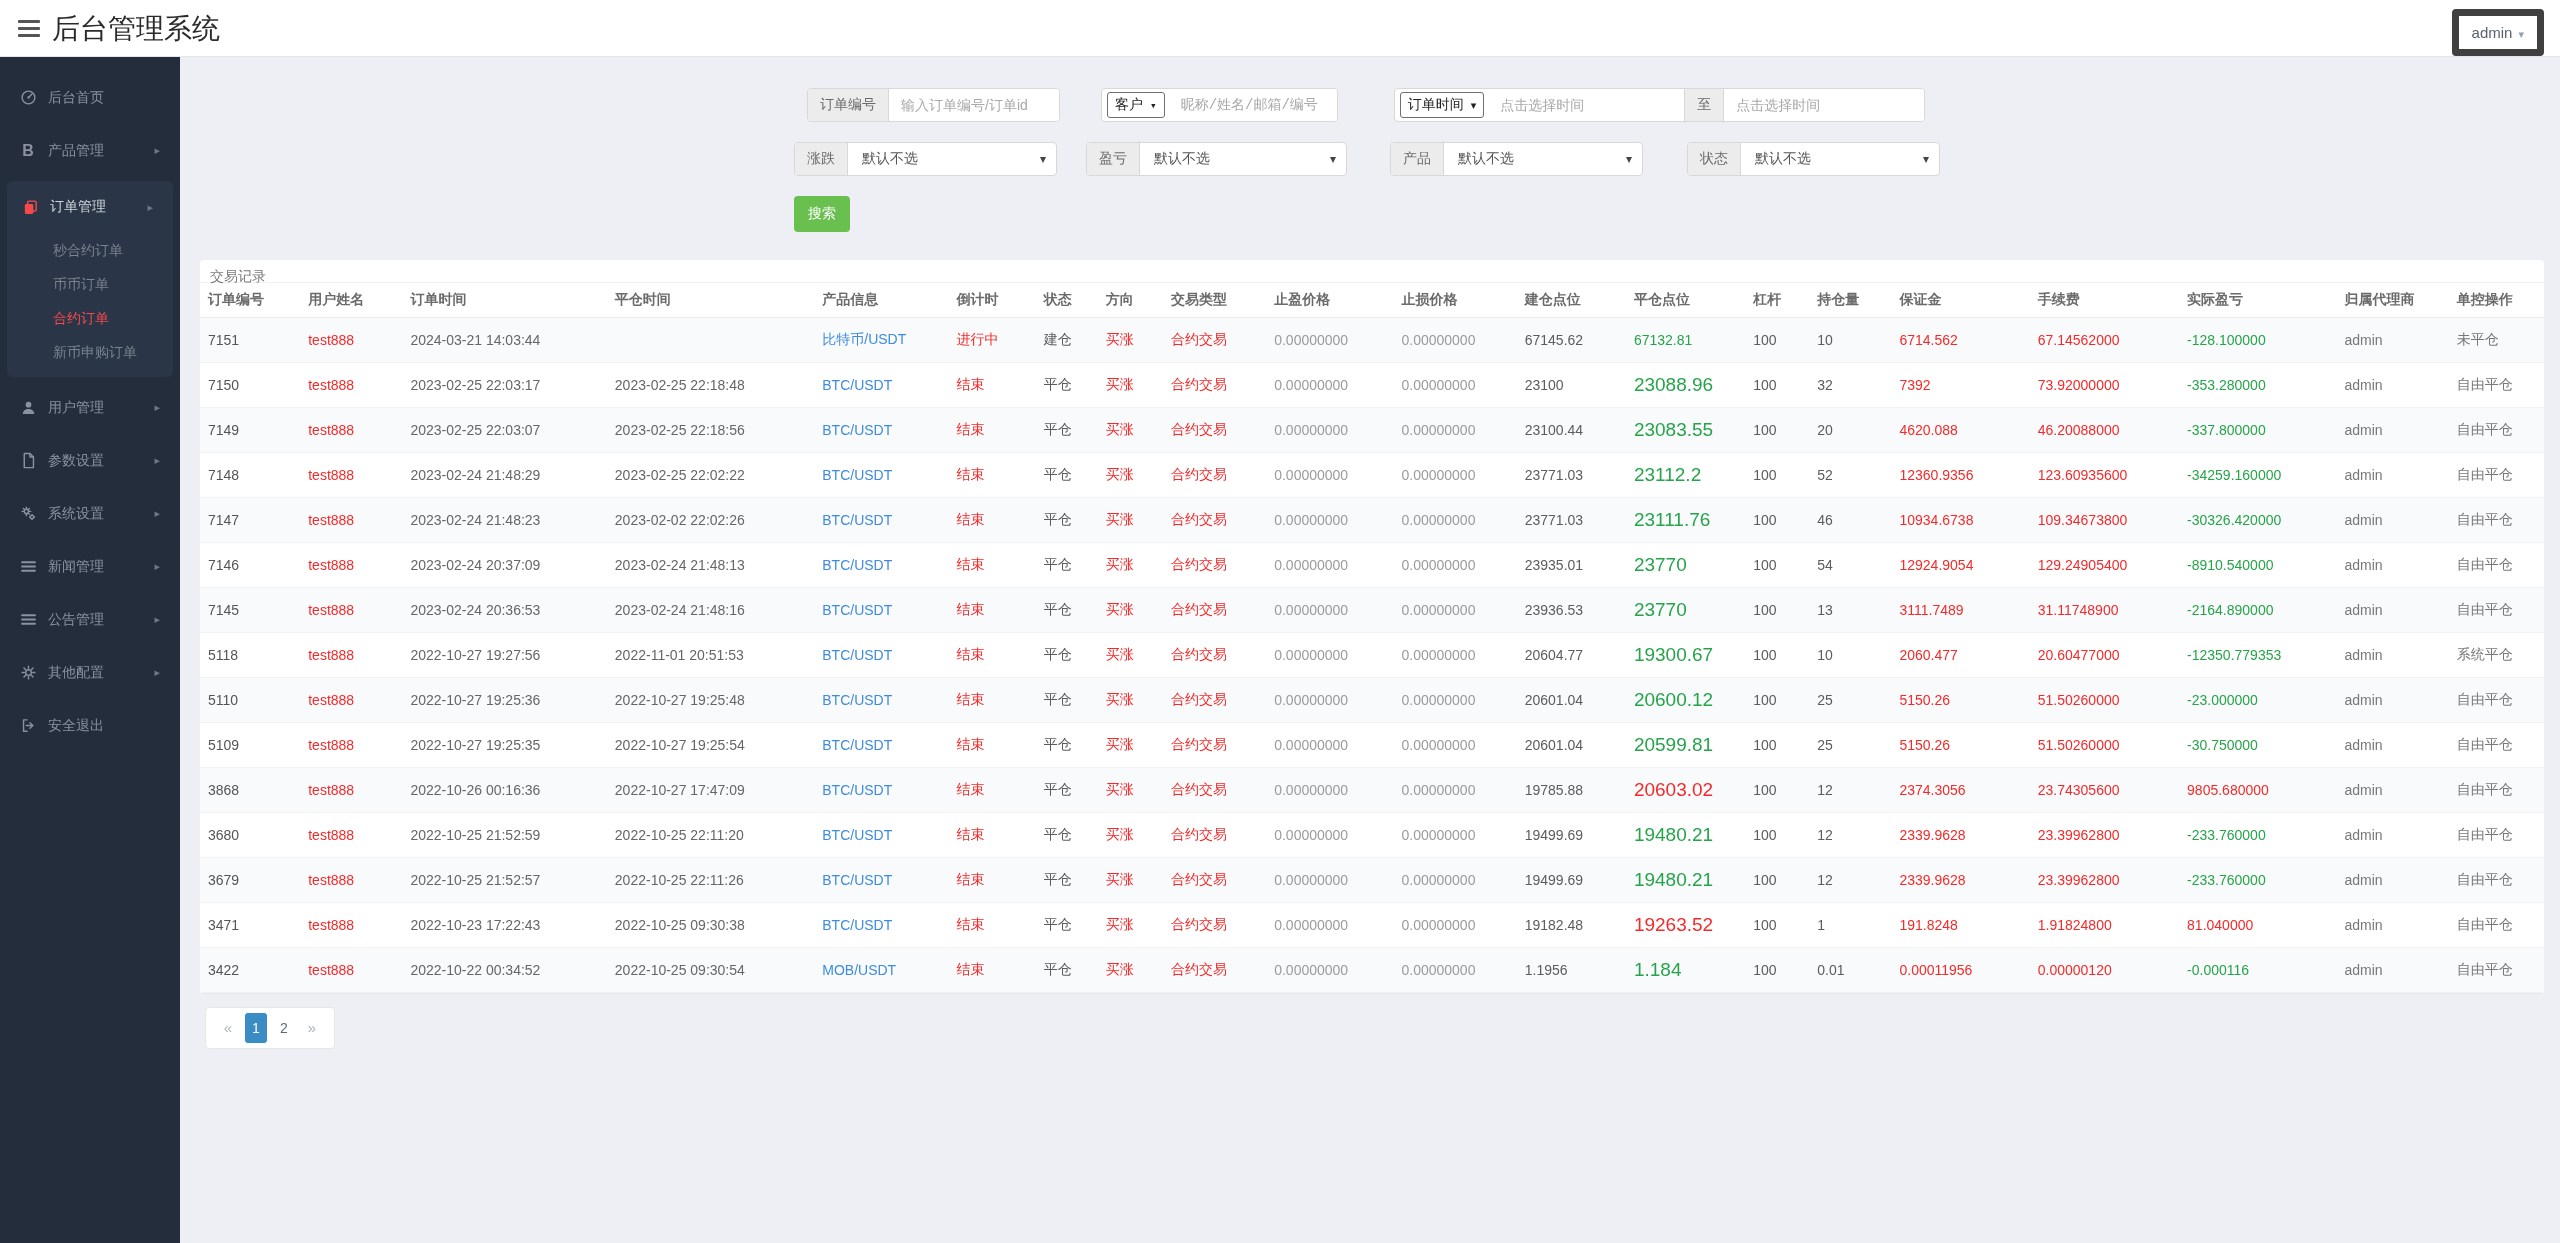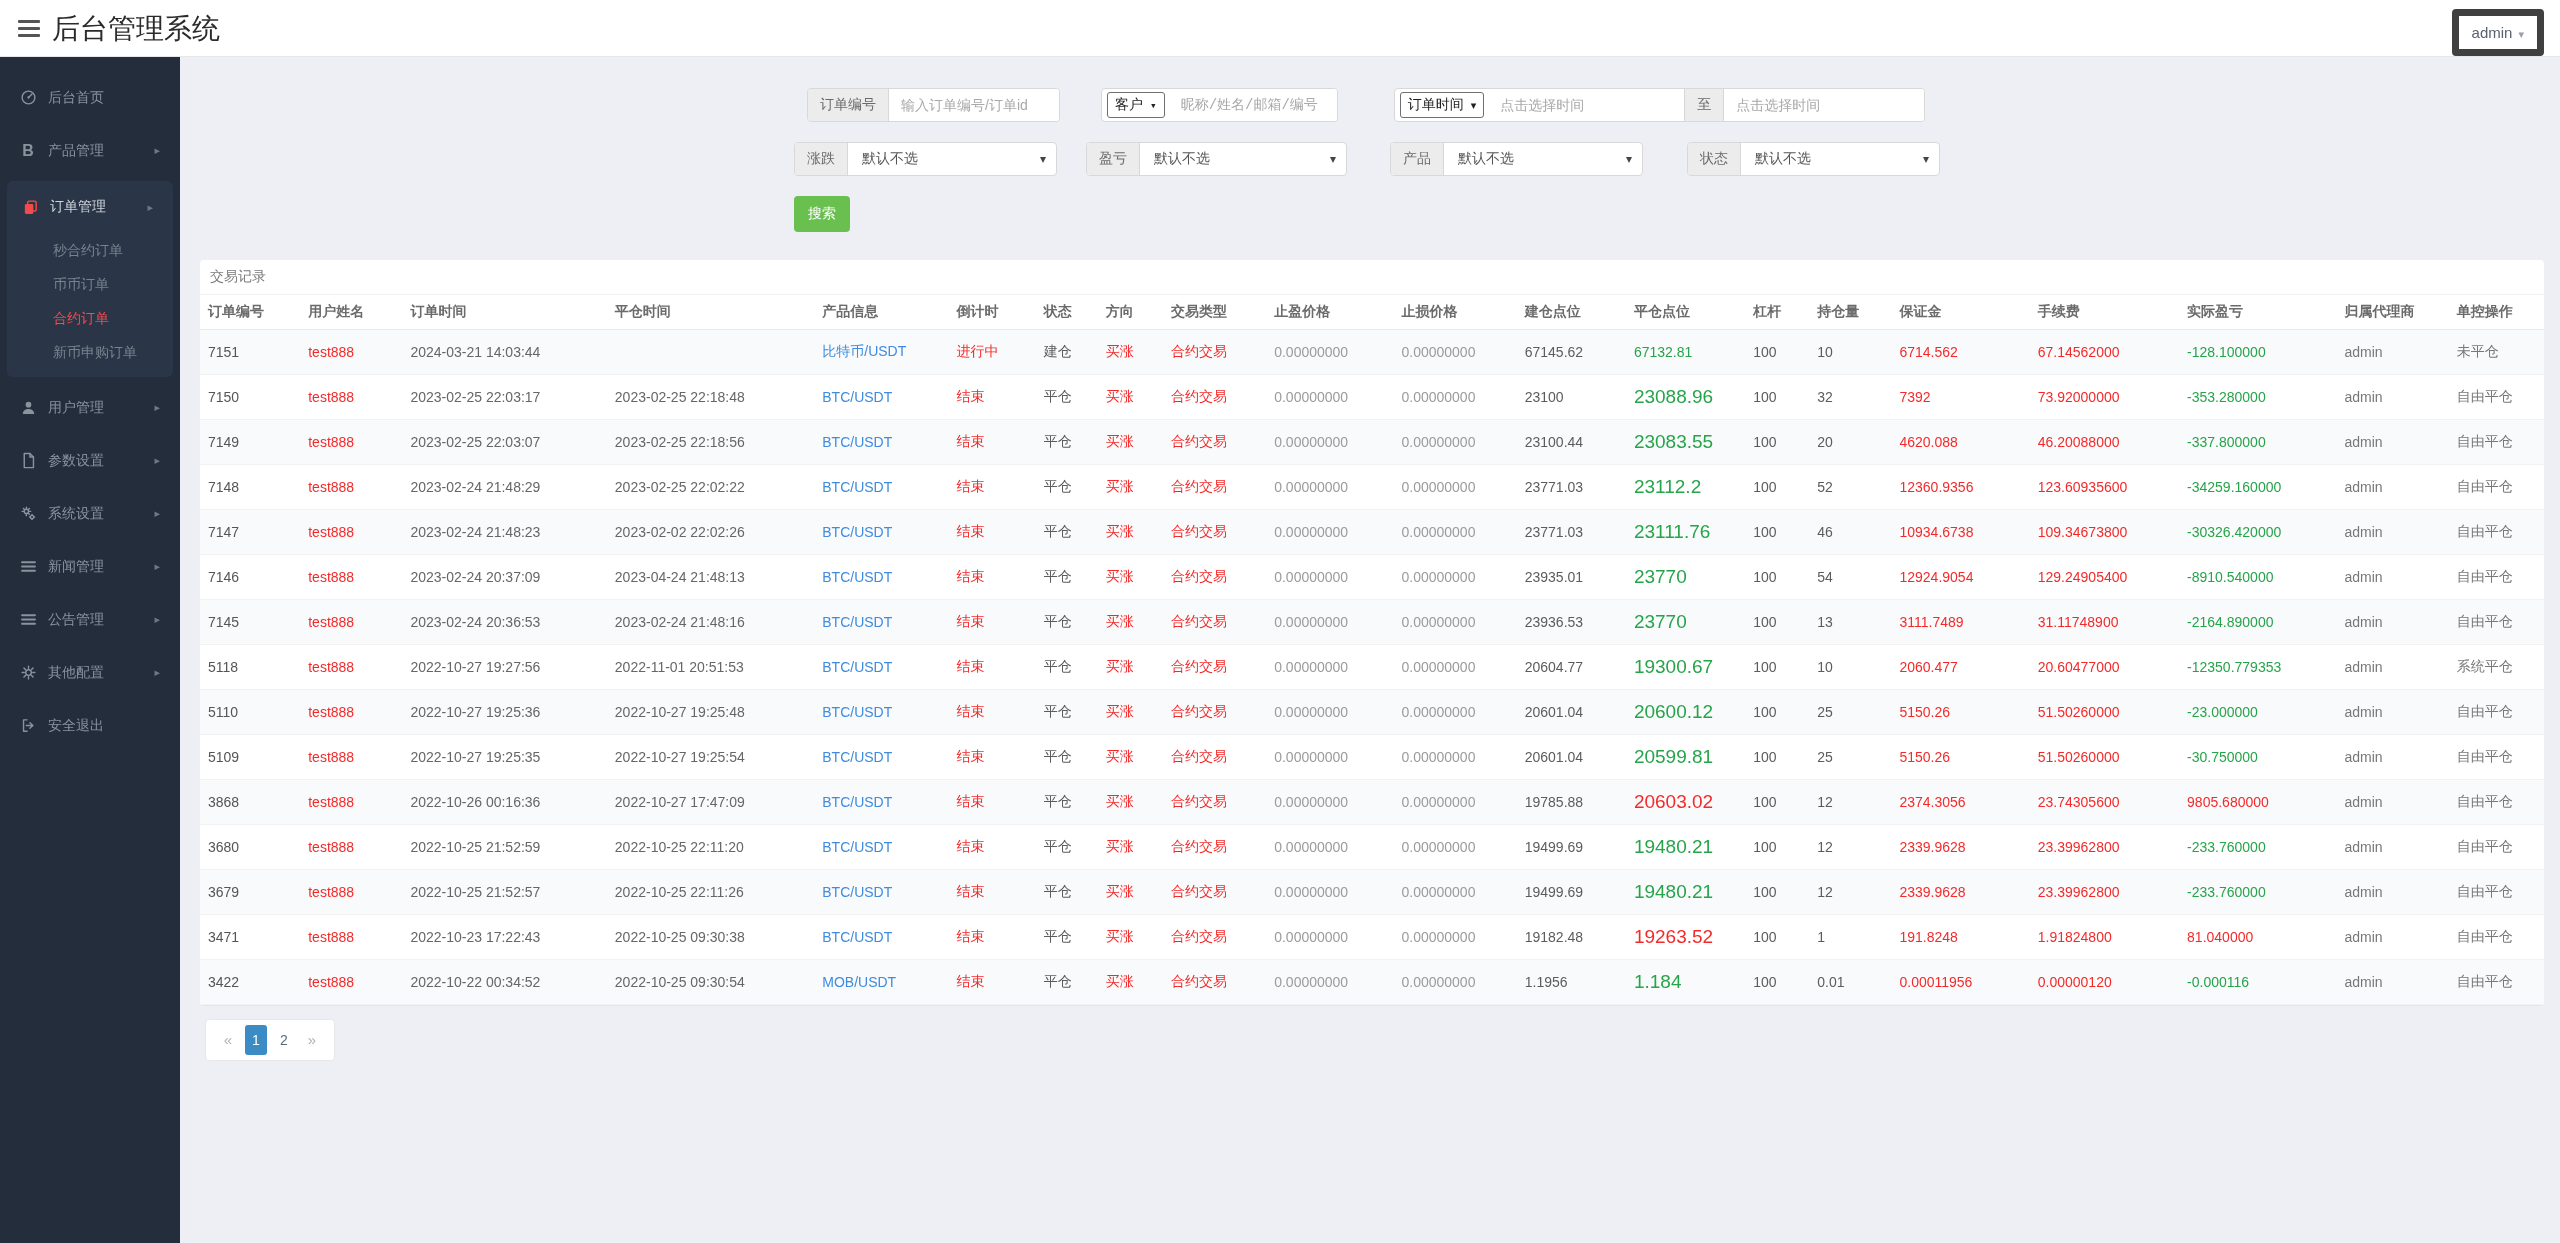"交易记录" .panel-head { height: 35px -> 23px }
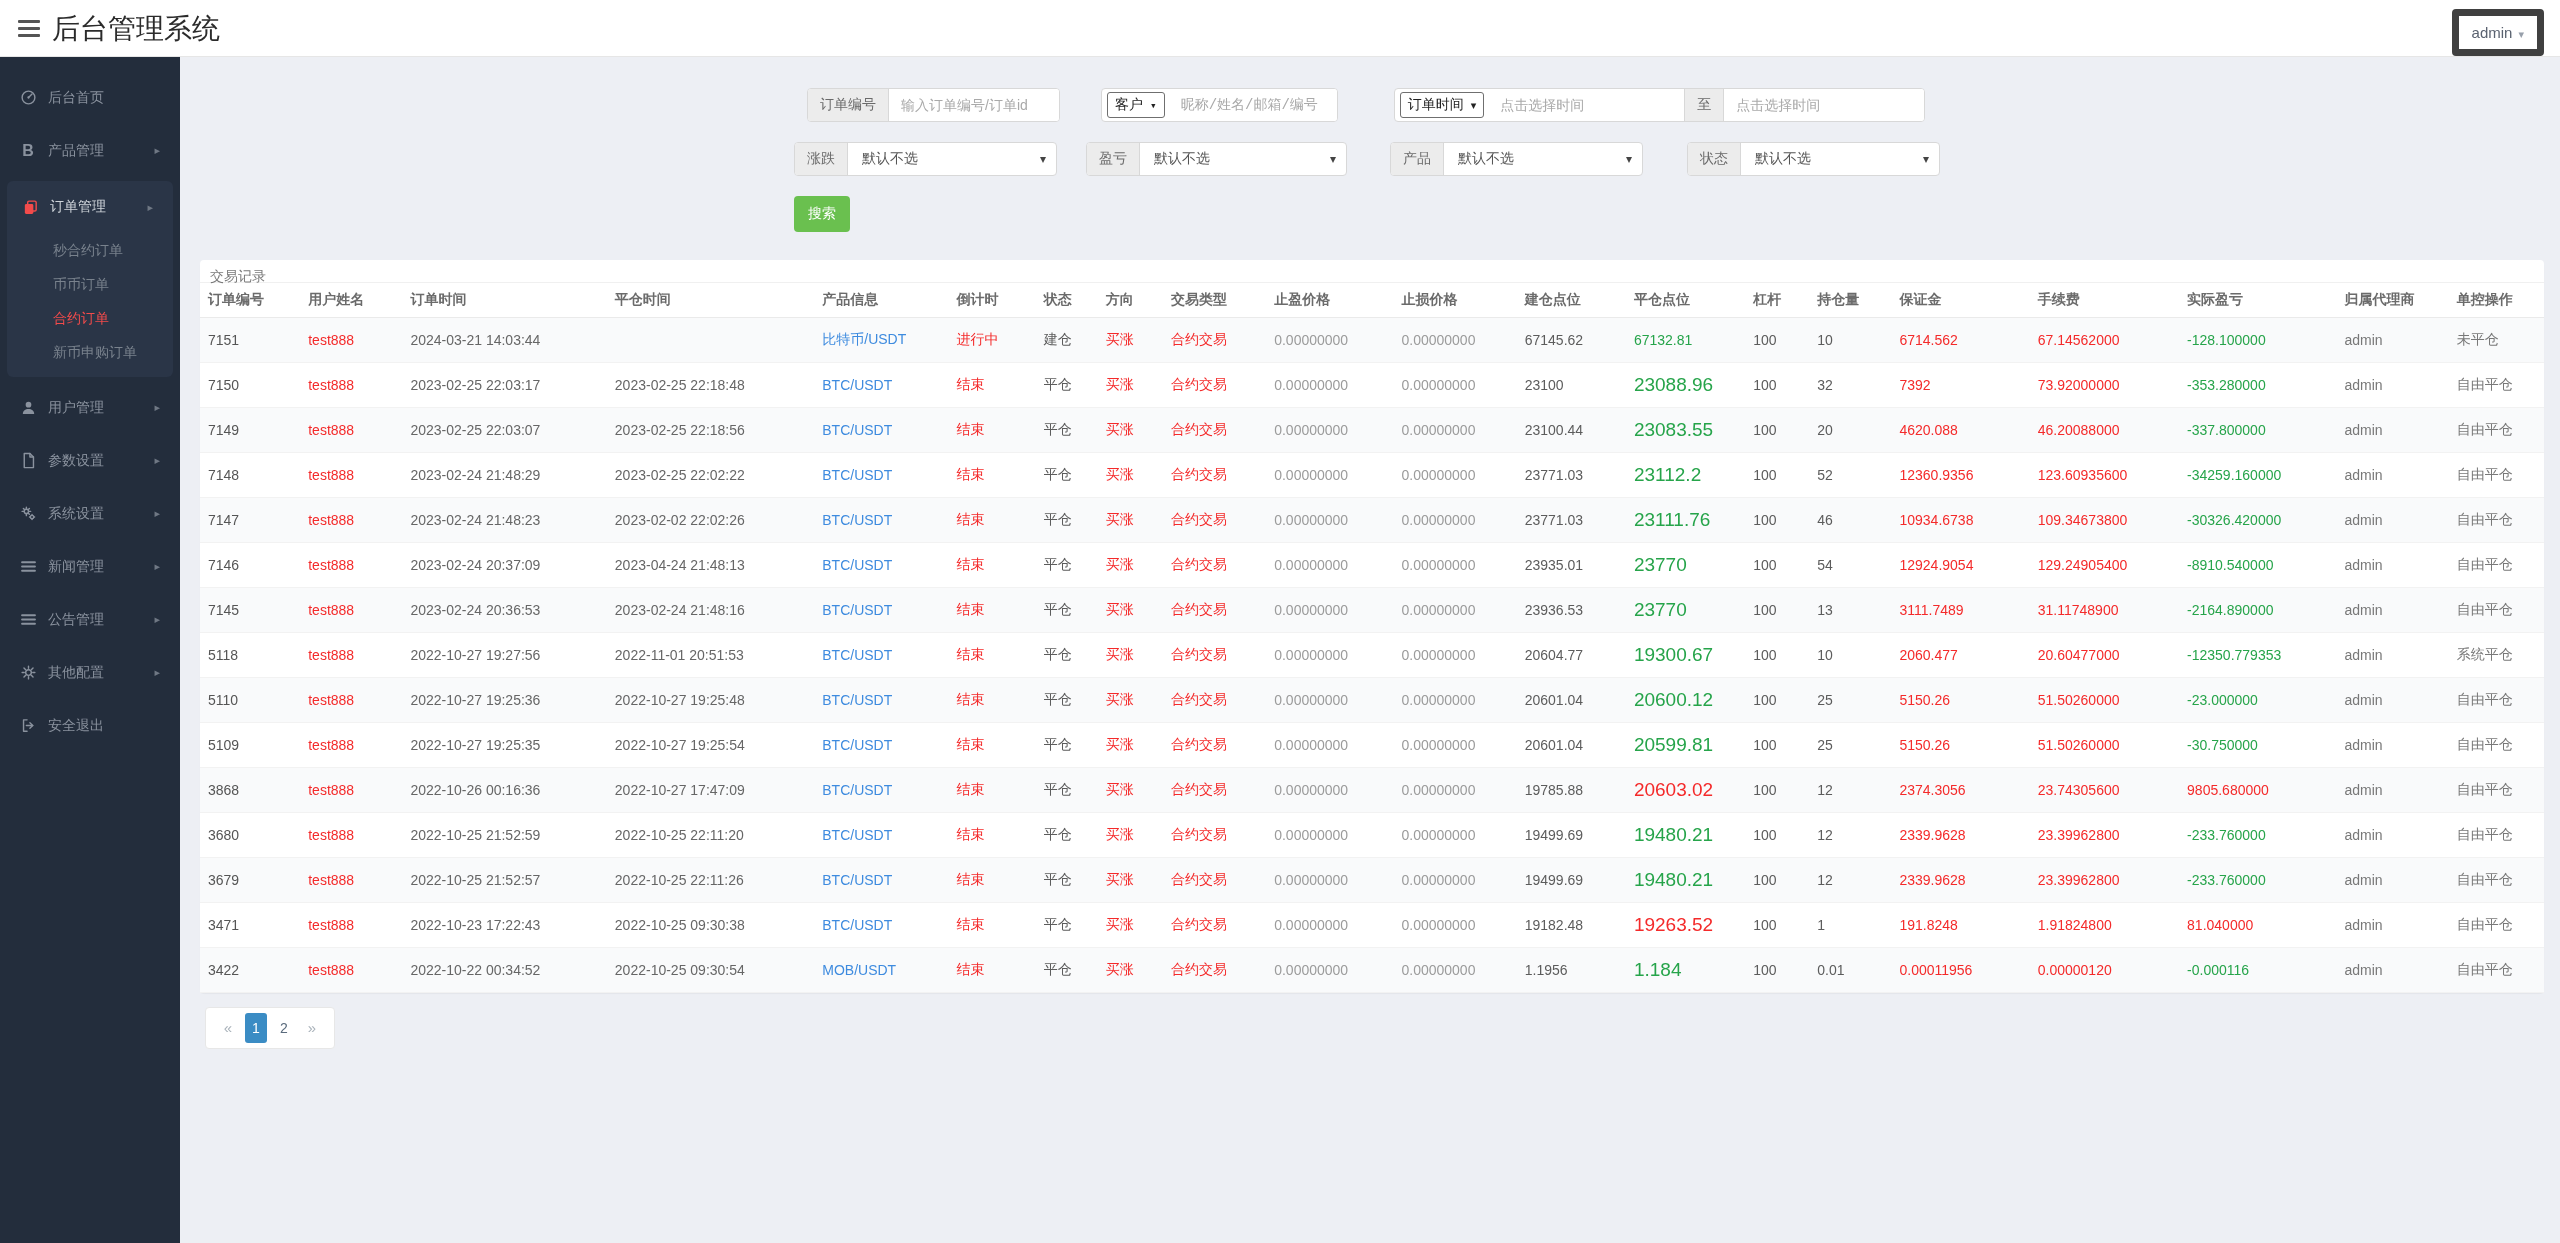"2023-04-24 21:48:13" span.t-time { text: 2023-04-24 -> 2023-02-24 }
